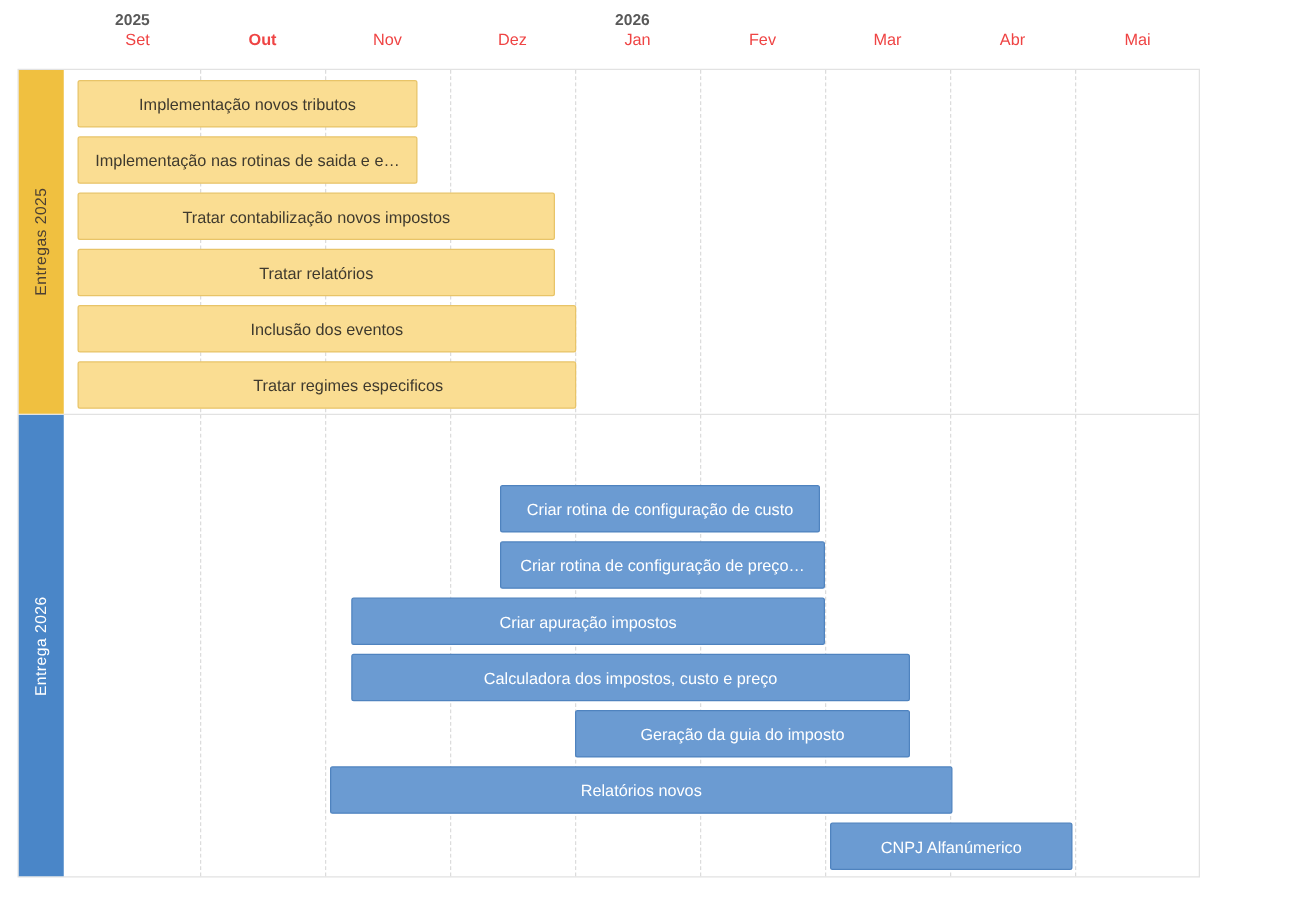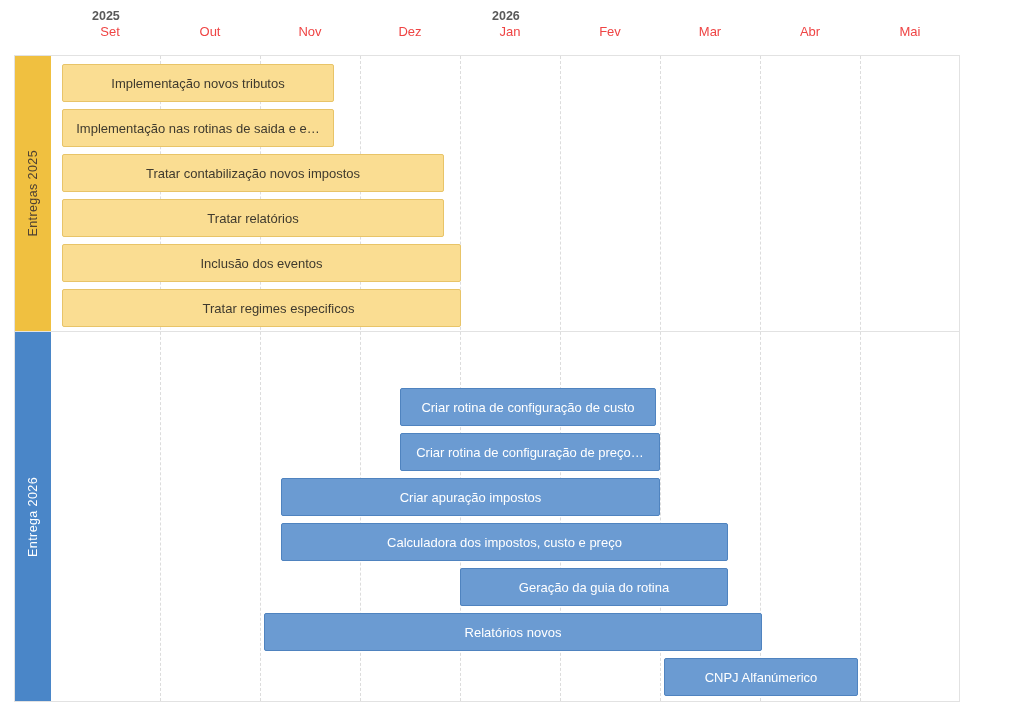"Out" div.month-label { font-weight: none -> bold }
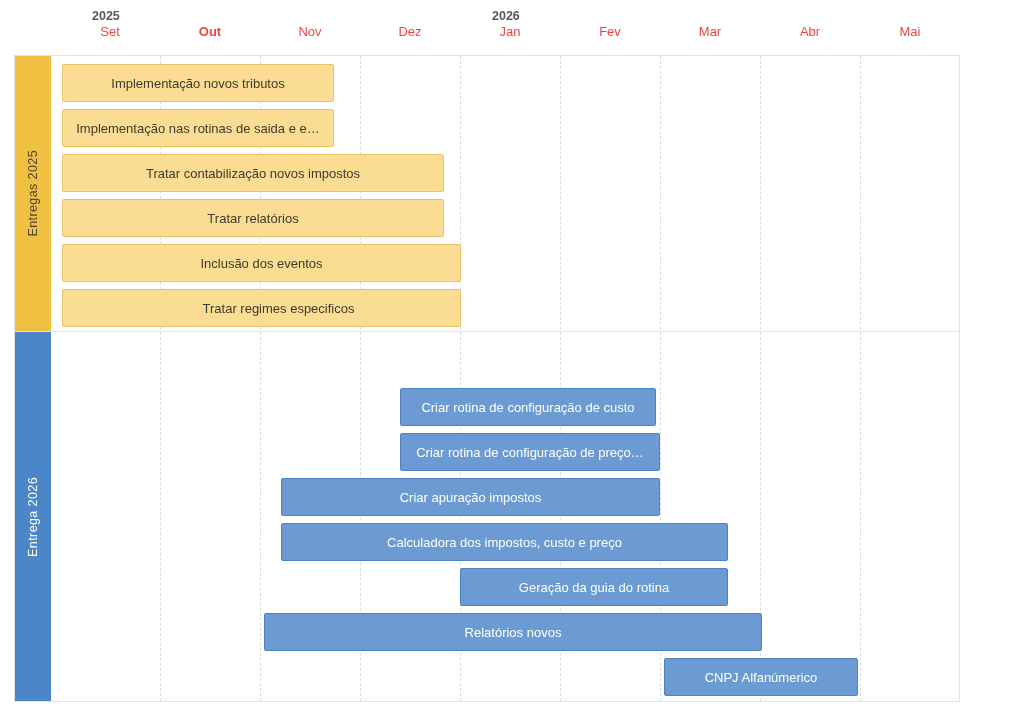"Geração da guia do rotina" div.task-bar { text: rotina -> imposto }
